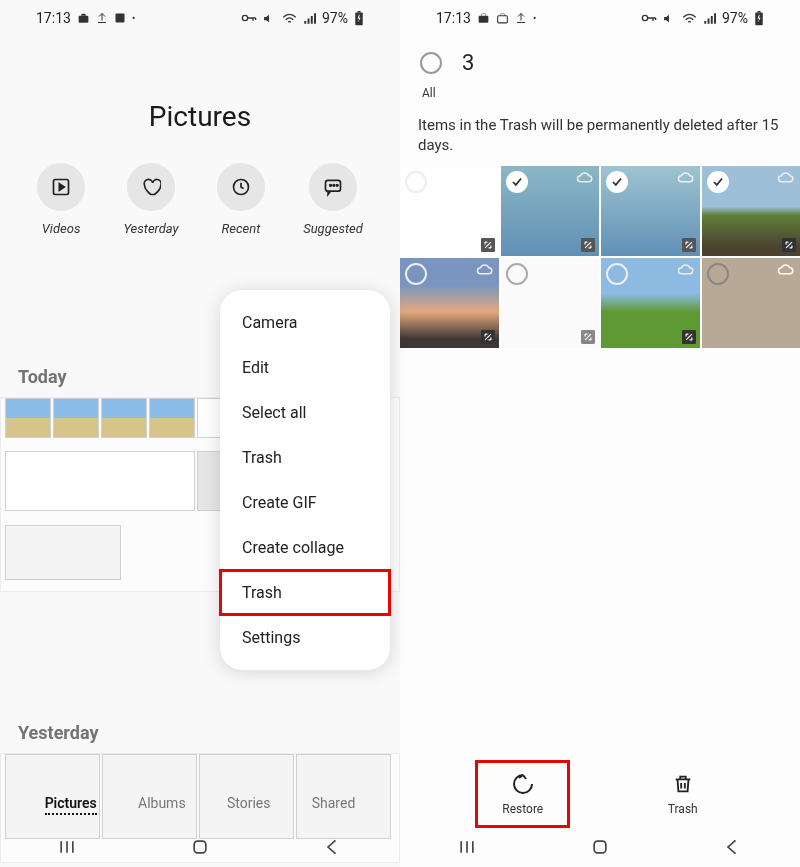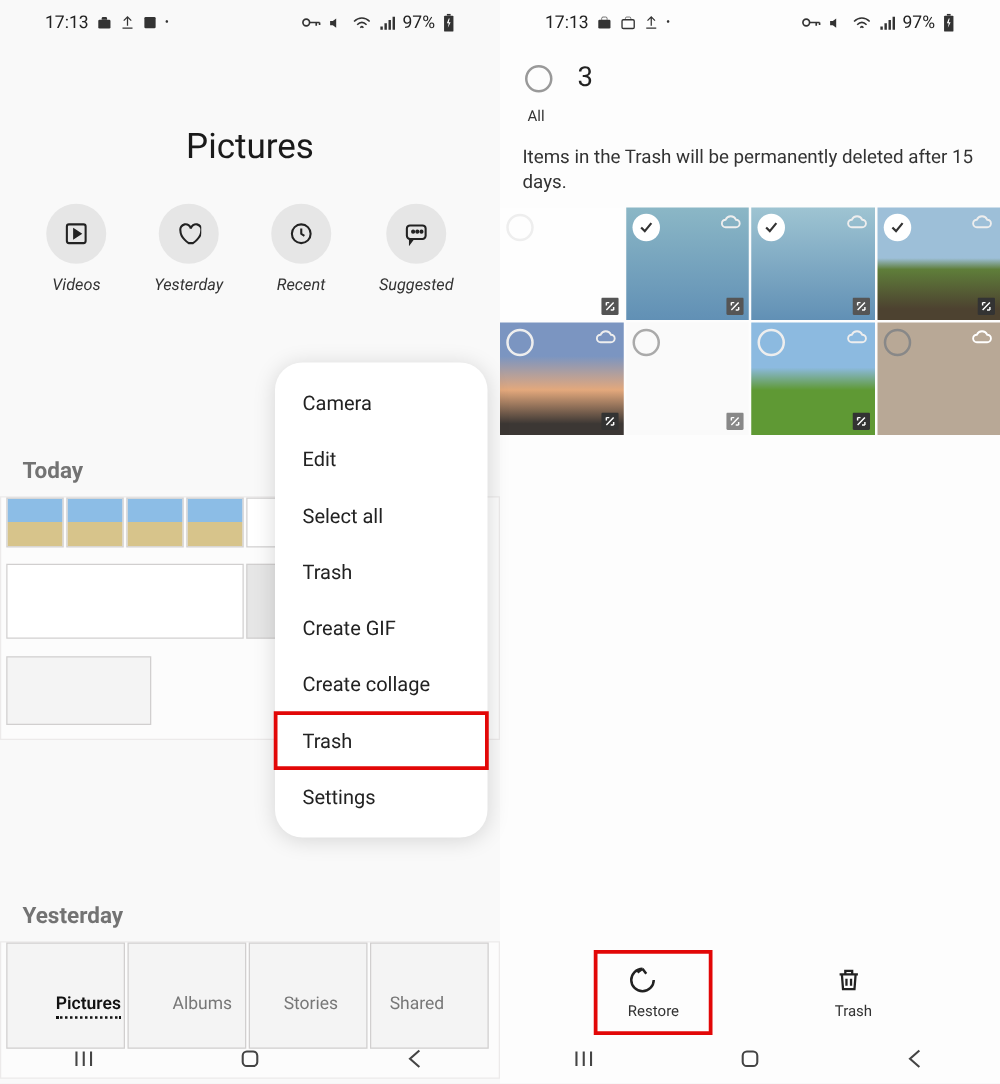"Restore" .action { align-items: none -> center }
